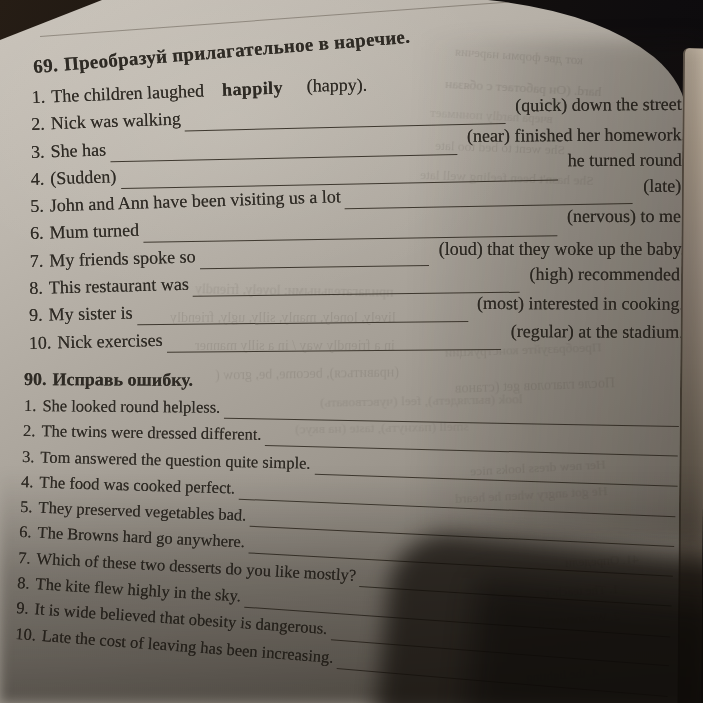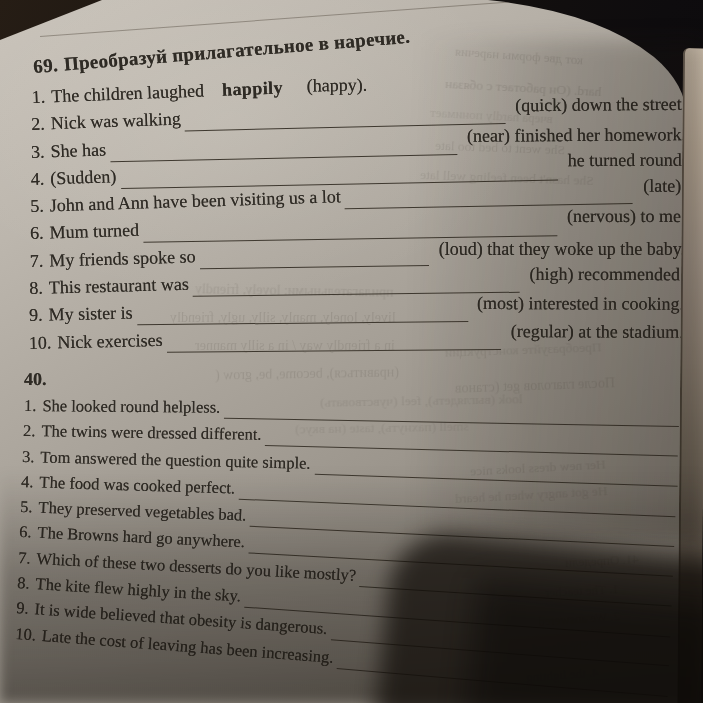"40." span.num { text: 40 -> 90 }
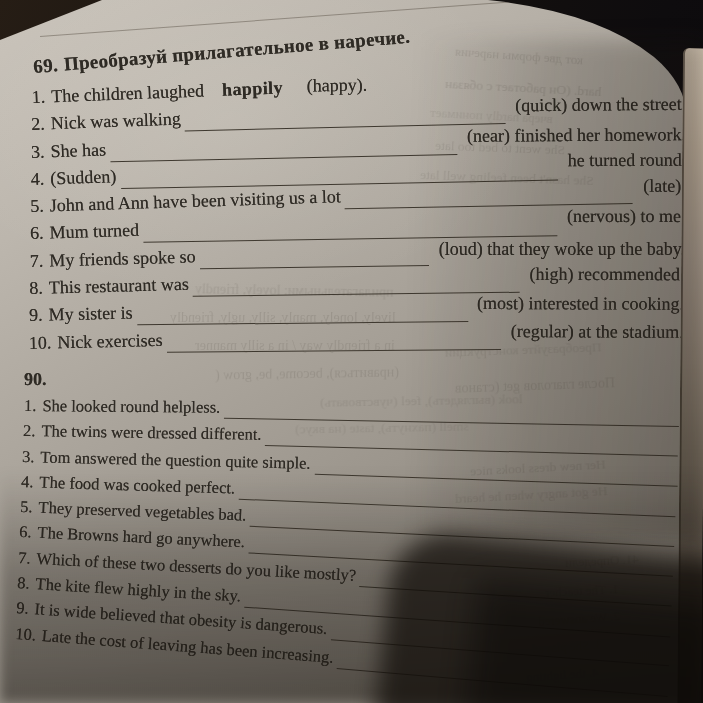"Исправь ошибку." span { html: none -> <span>Исправь ошибку.</span> }
